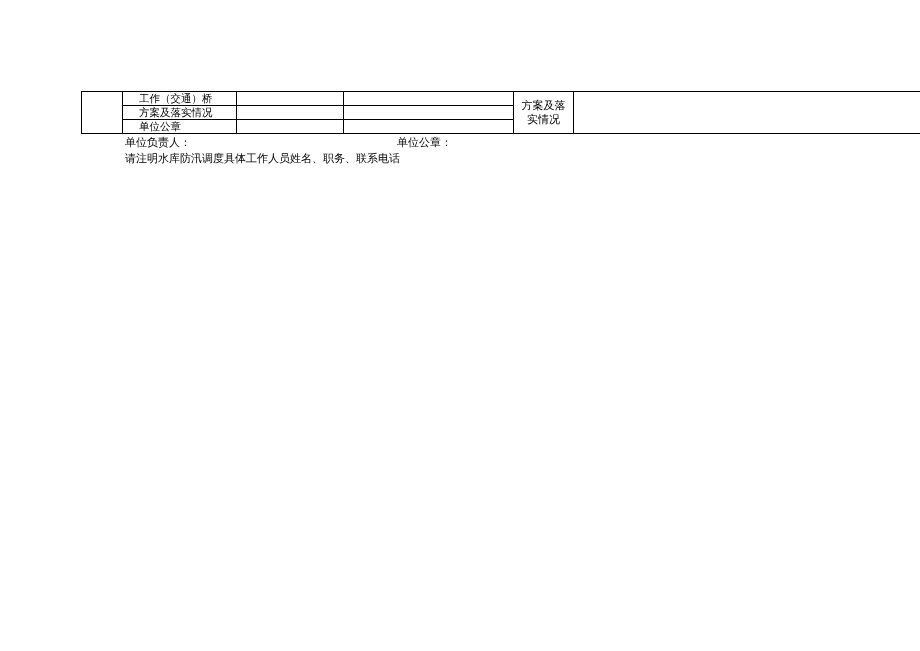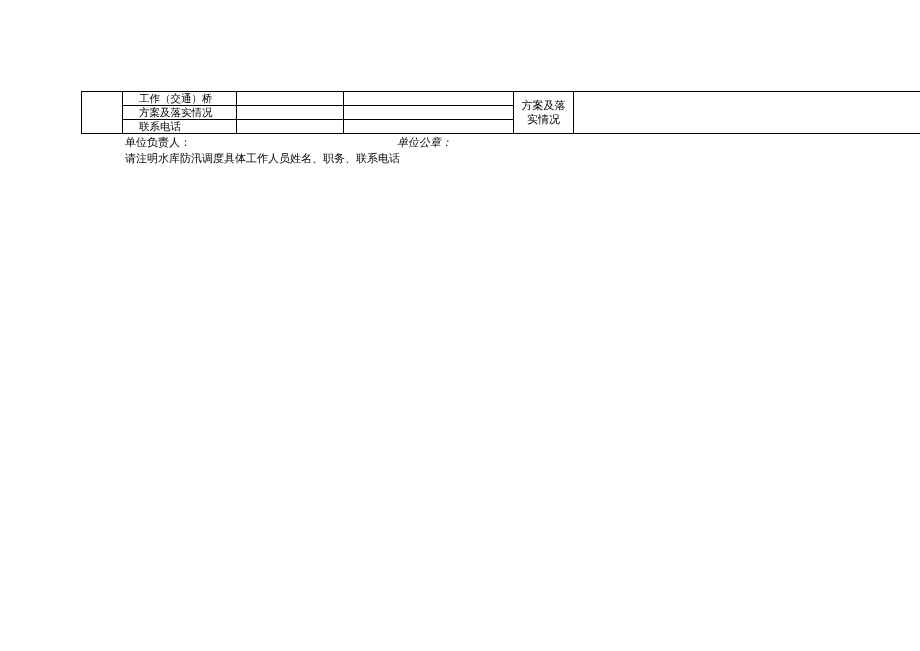"联系电话" td { text: 联系电话 -> 单位公章 }
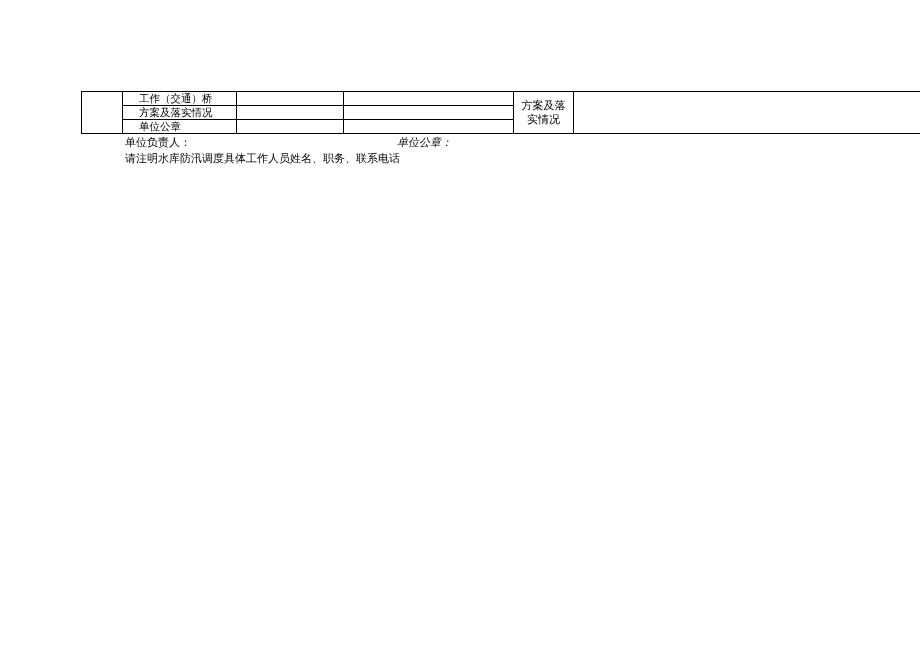"单位公章：" .l1-c { font-style: italic -> none }
